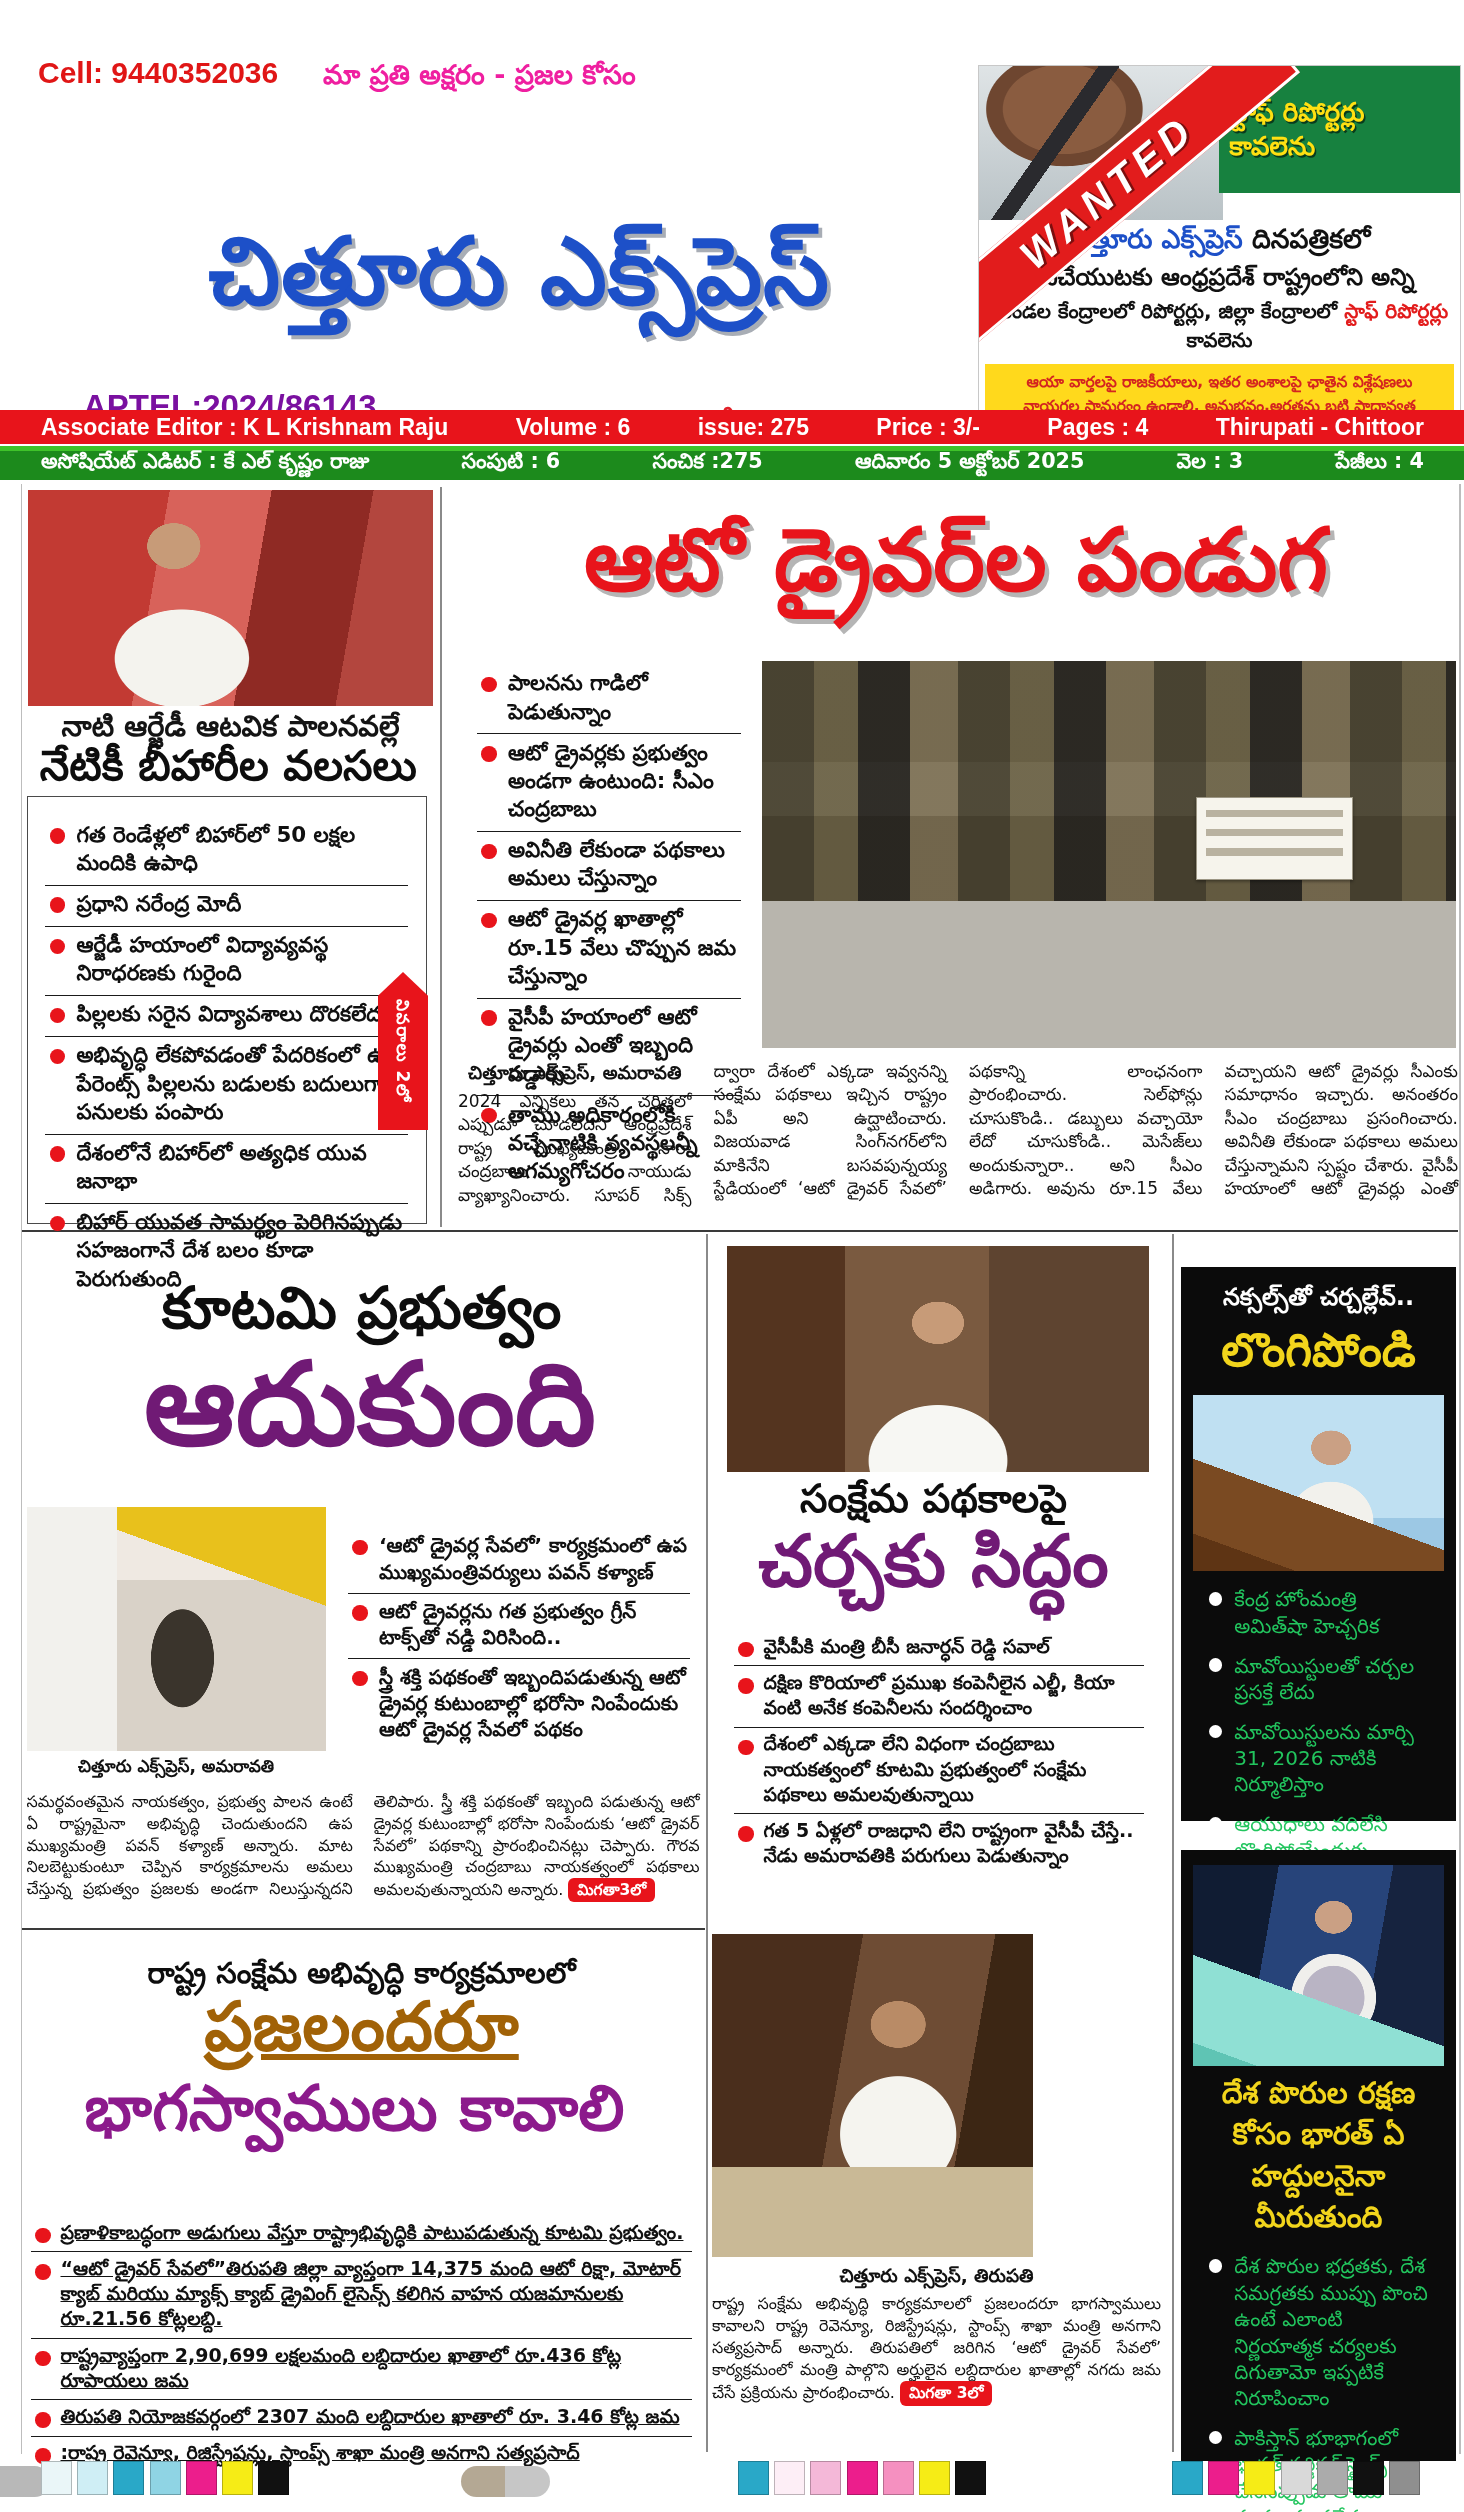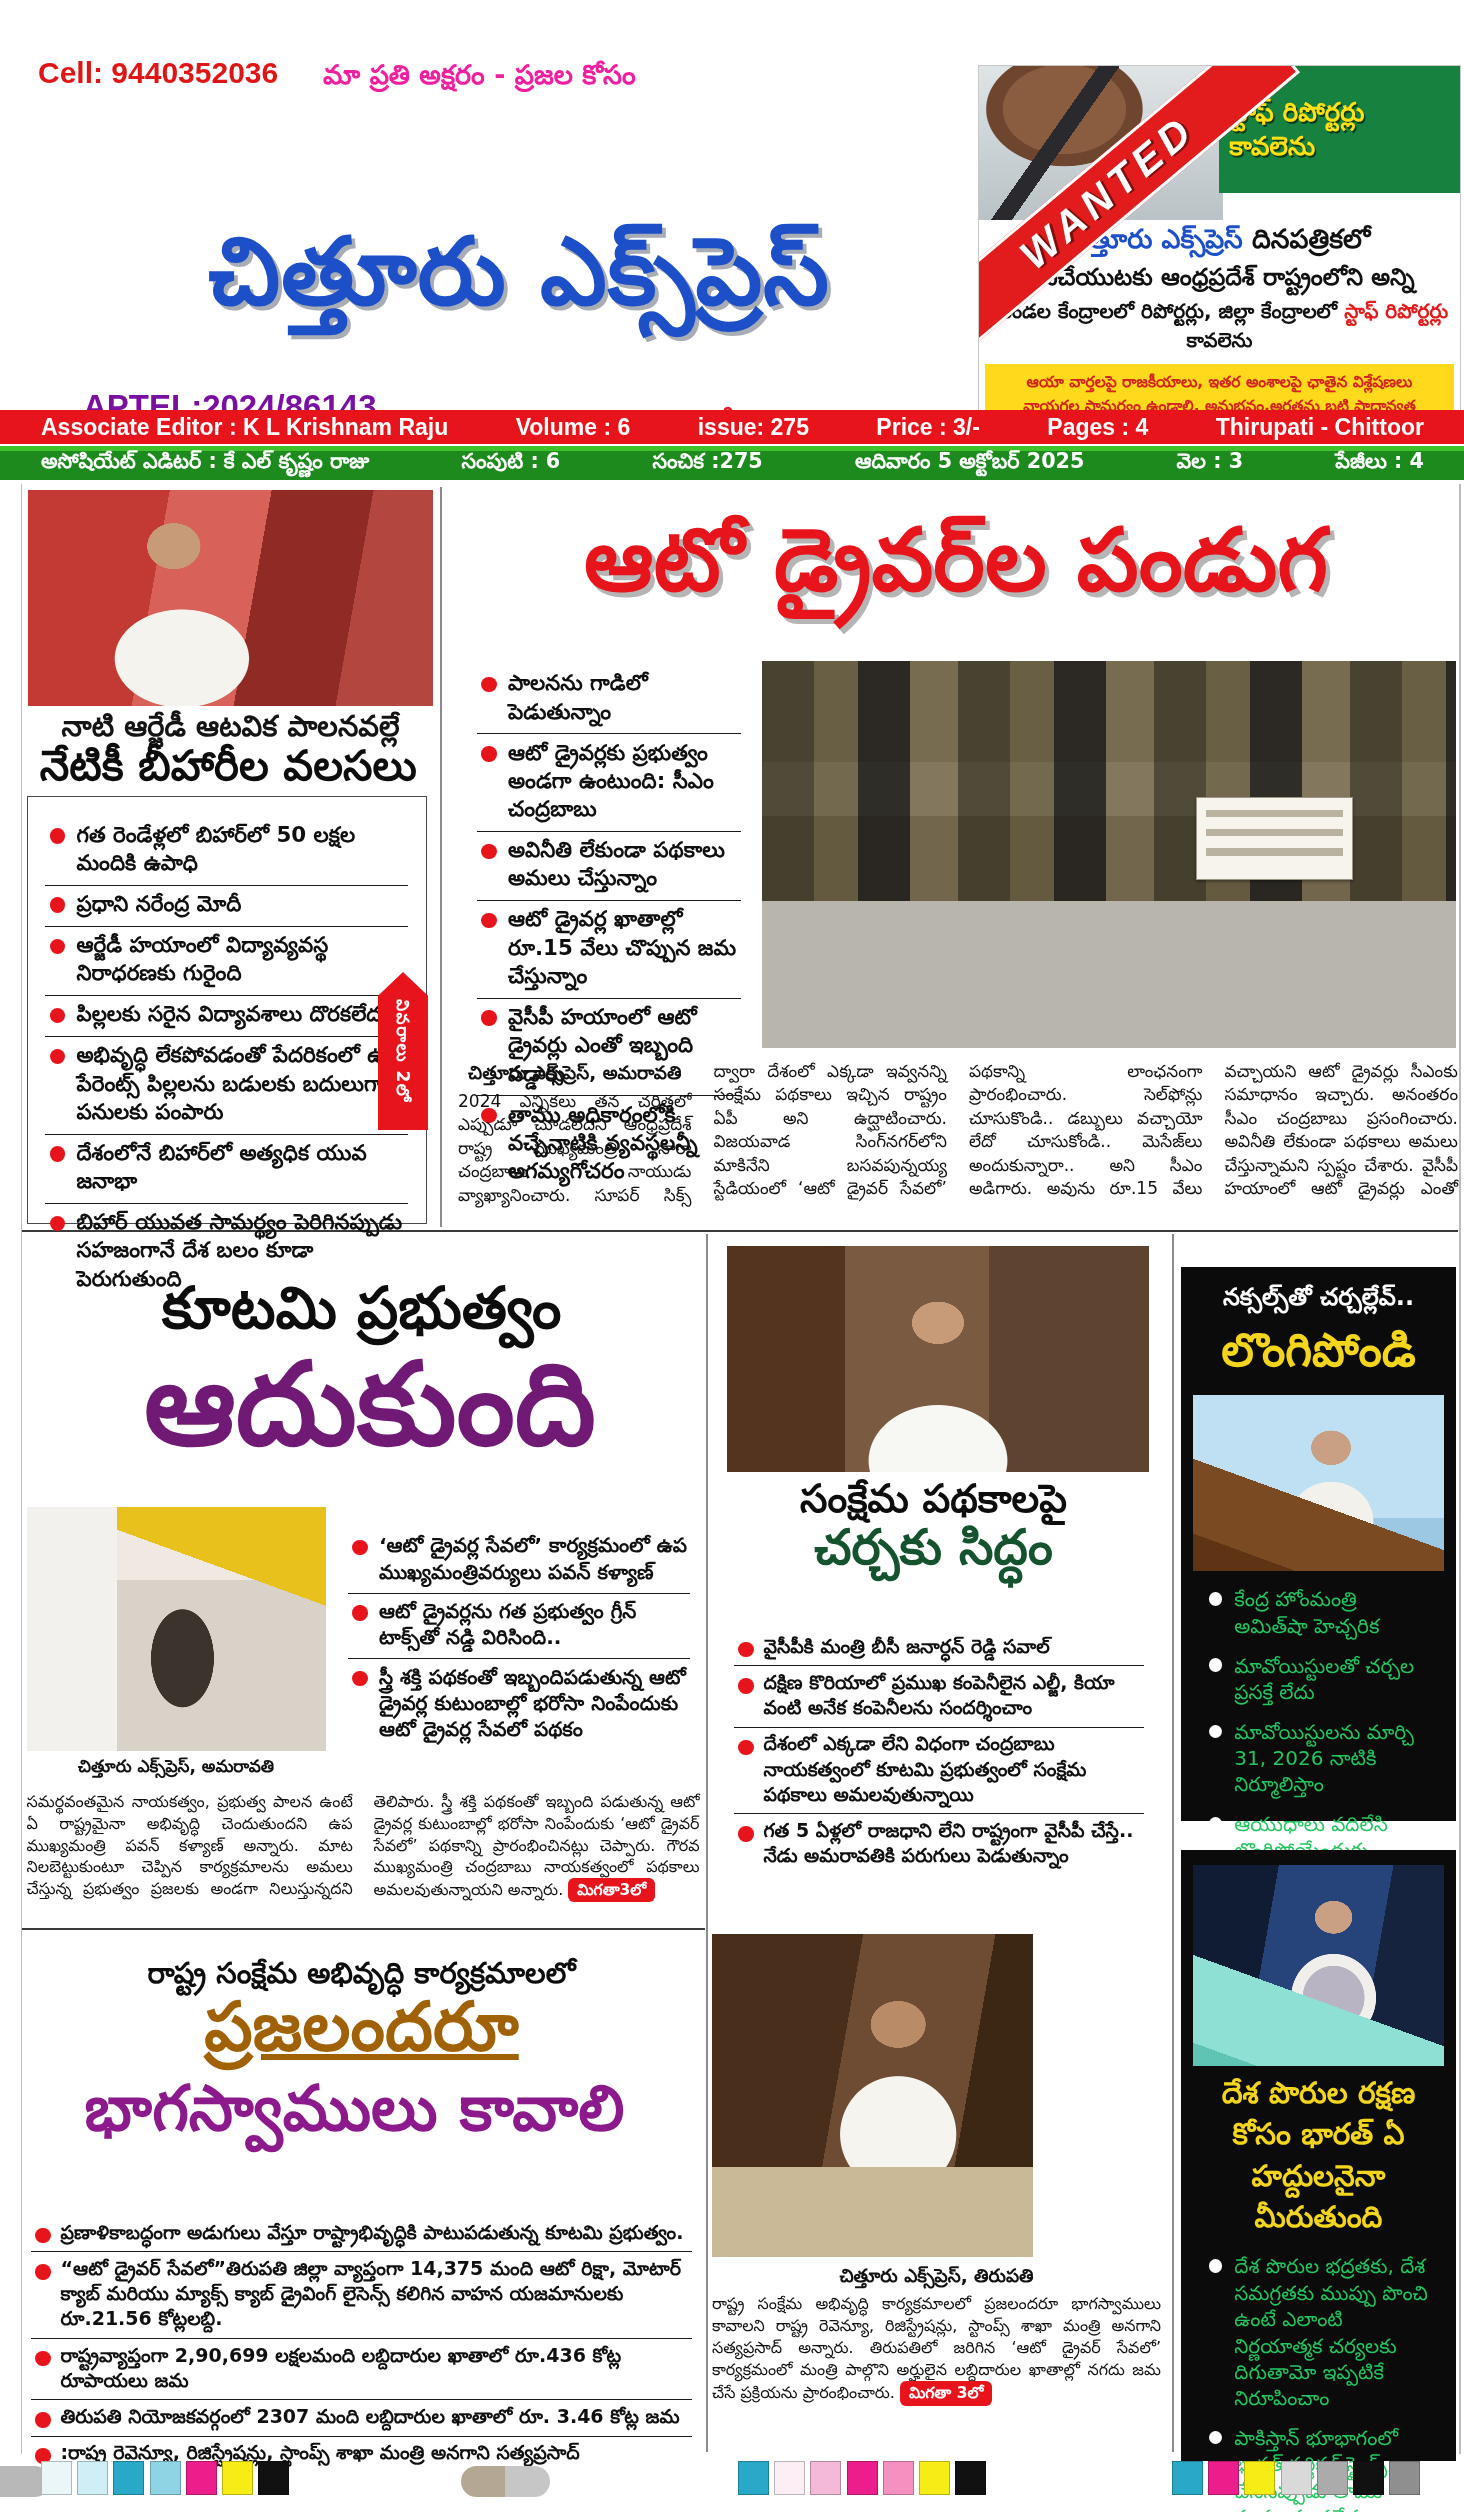"చర్చకు సిద్ధం" .welfare-headline { color: #14532d -> #701a75; font-size: 49px -> 72px }
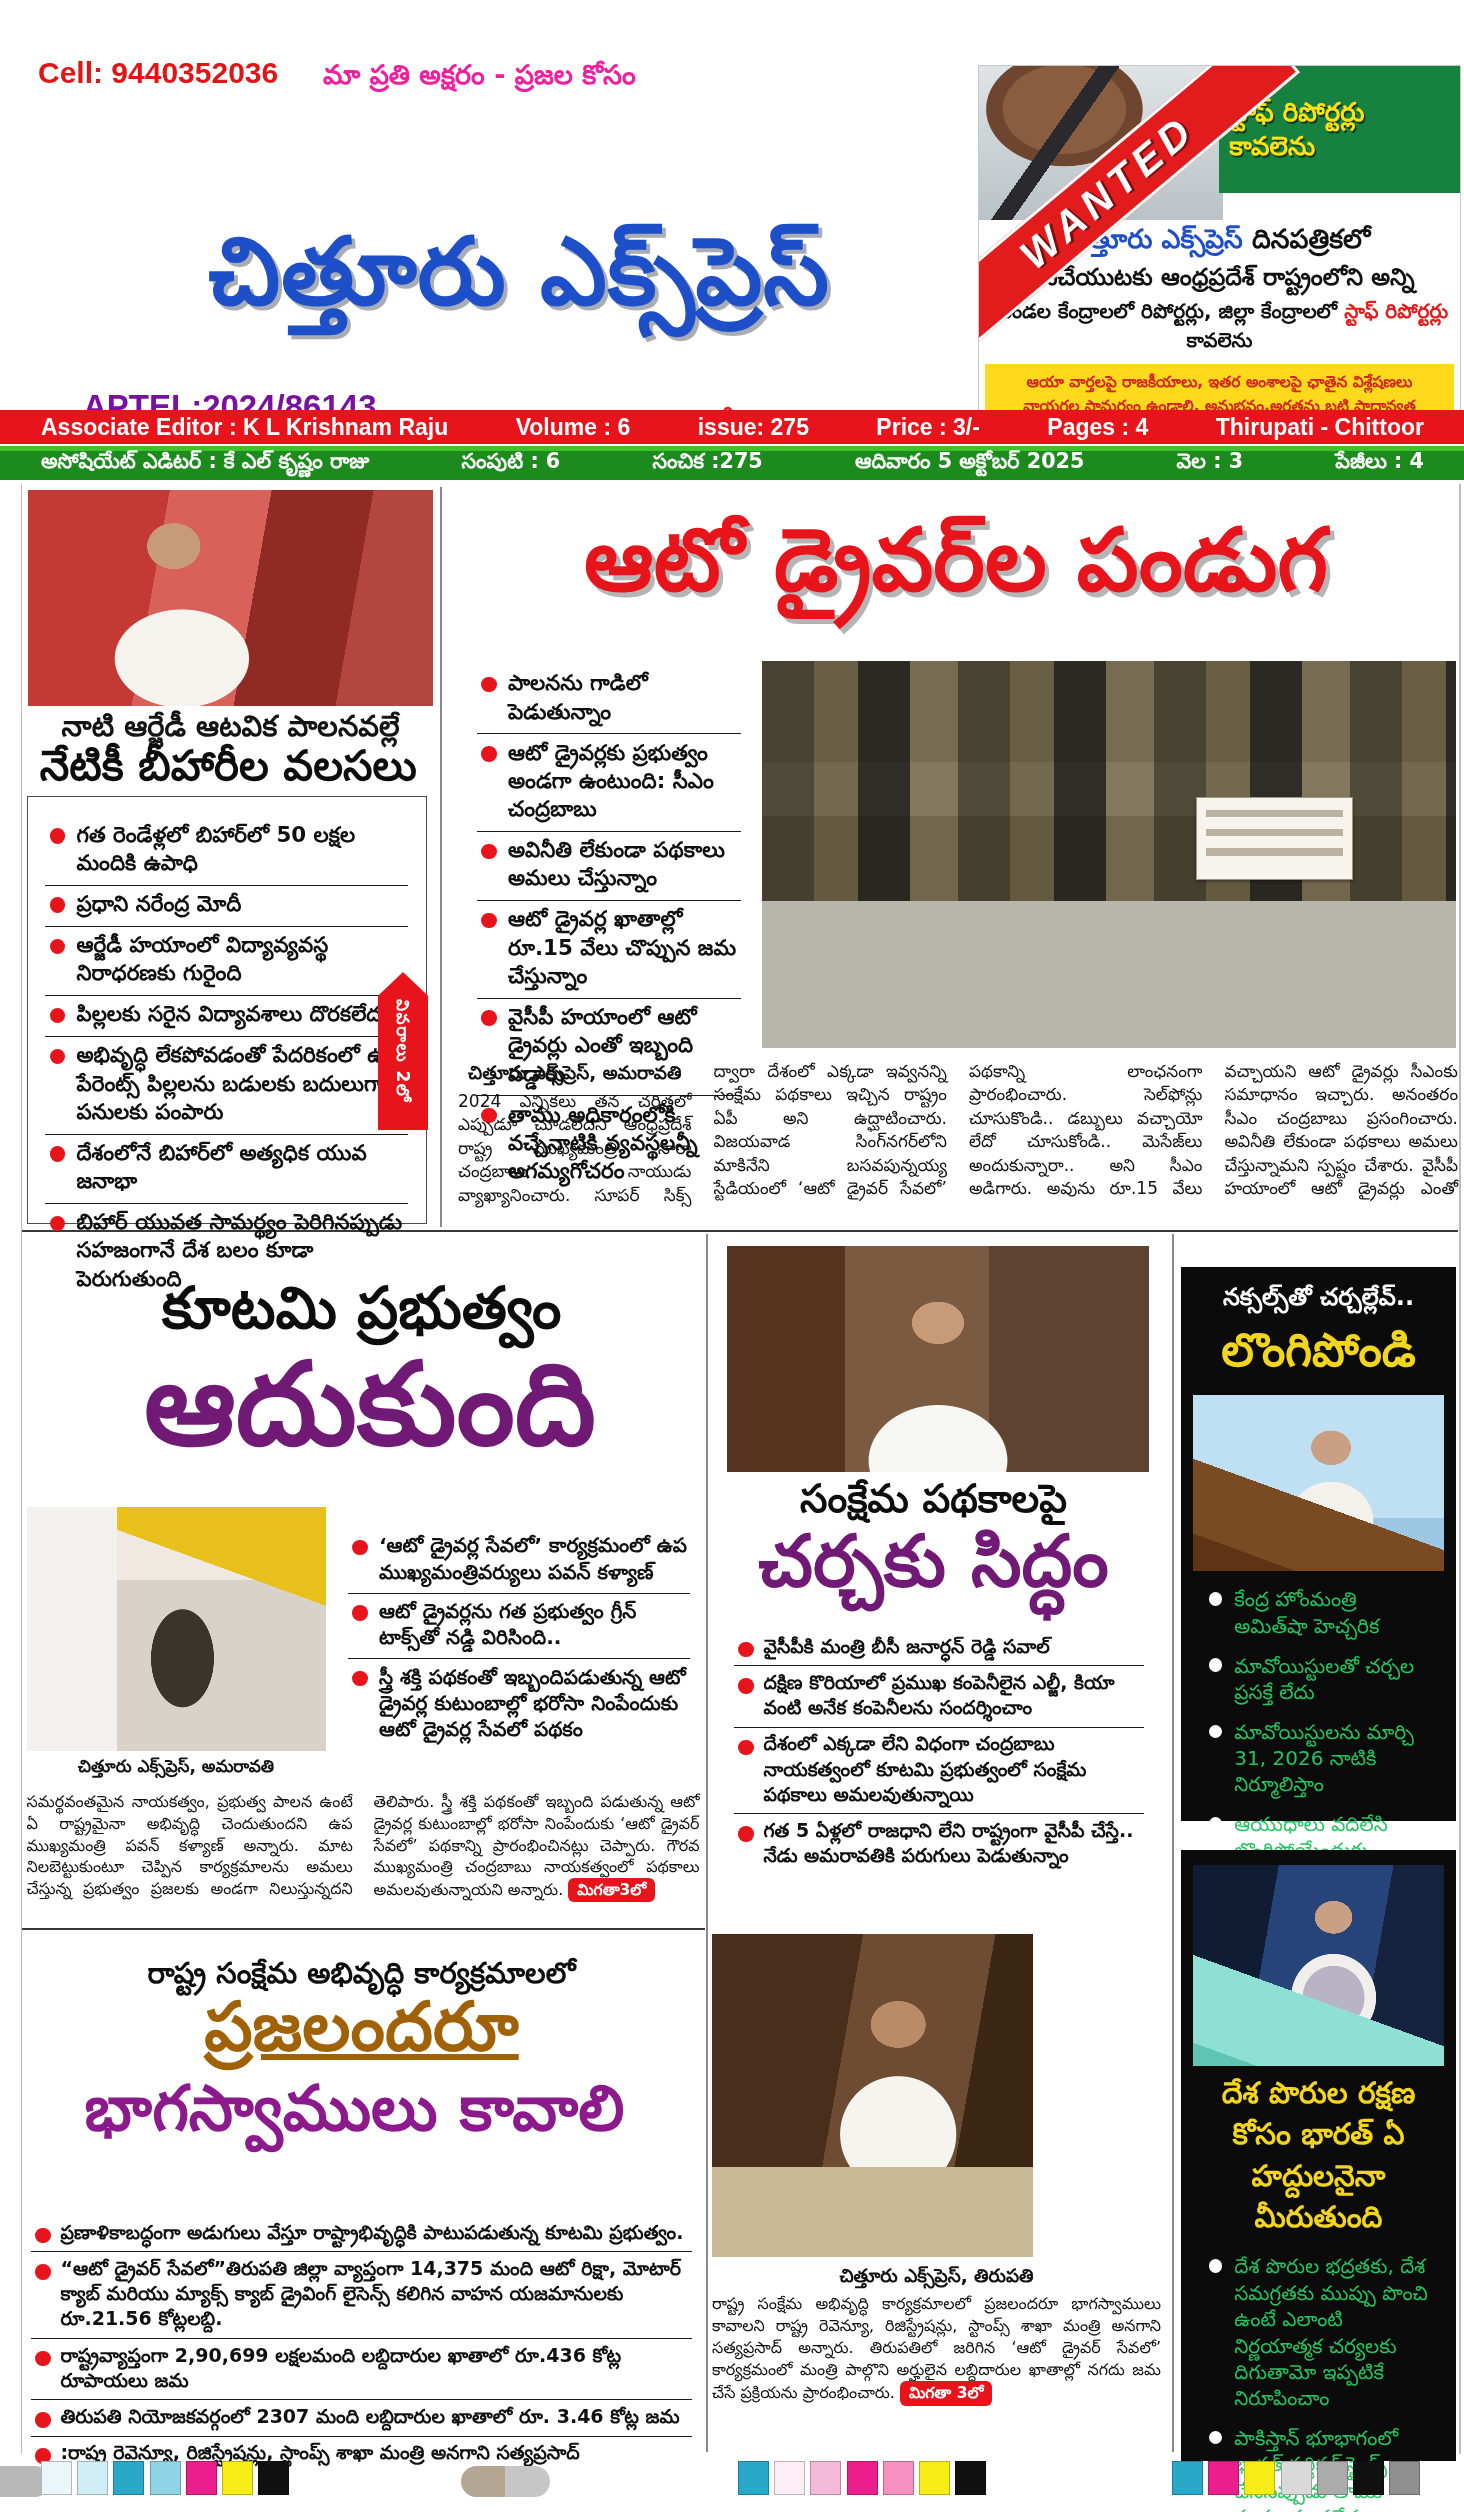"ప్రణాళికాబద్ధంగా అడుగులు వేస్తూ" .prajalu-bullets { text-decoration: none -> underline }
